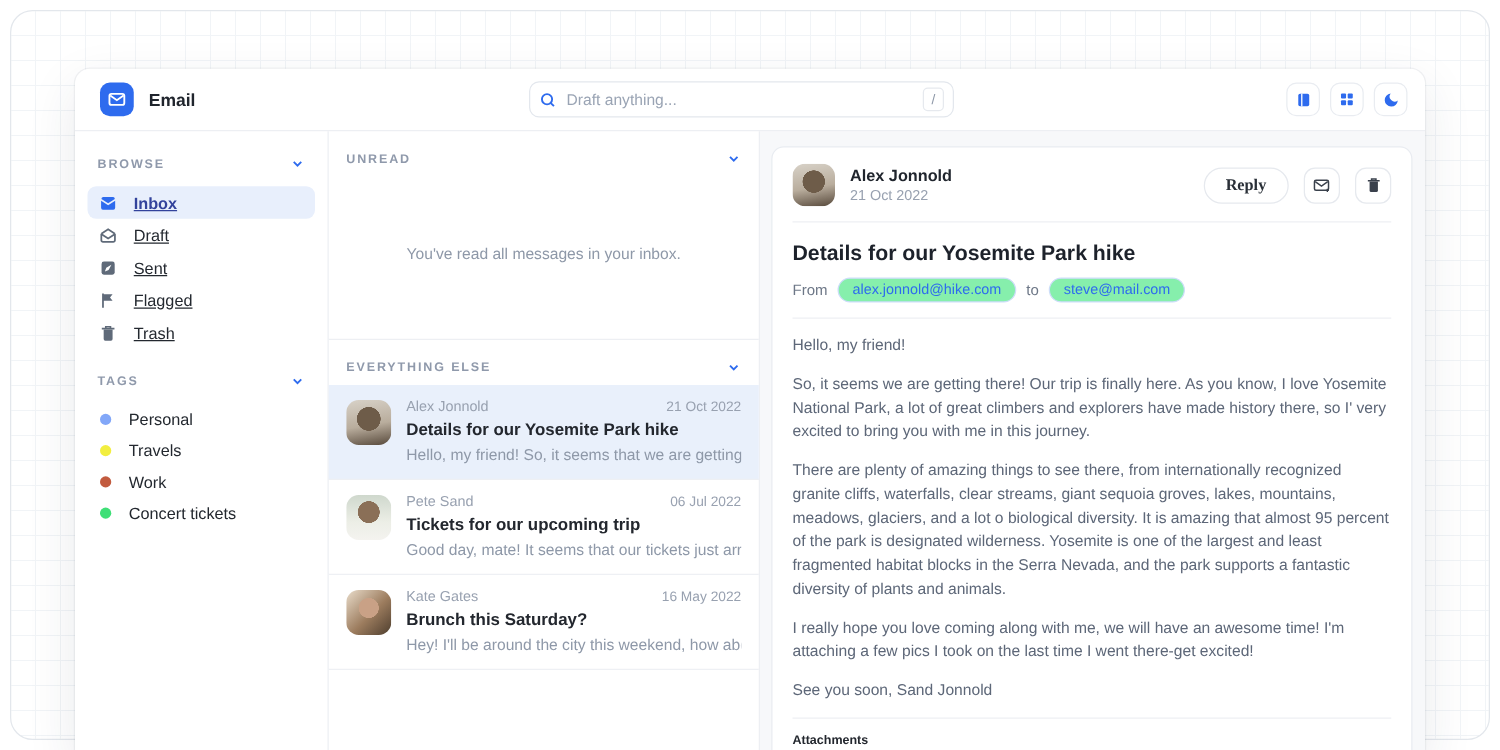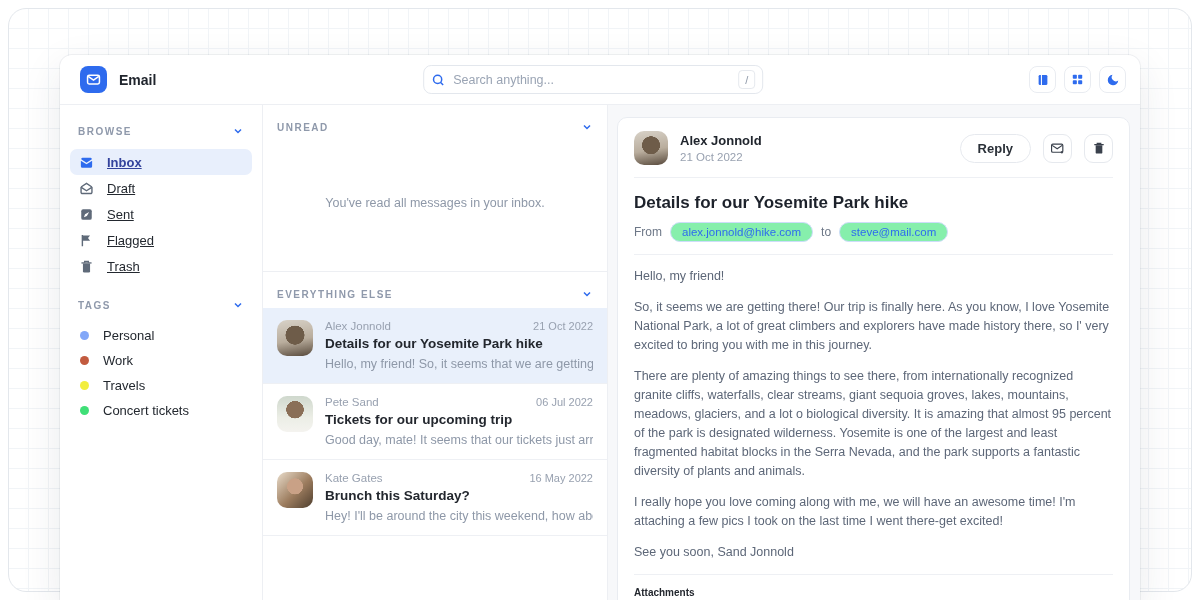"Search anything..." span.ph { text: Search -> Draft }
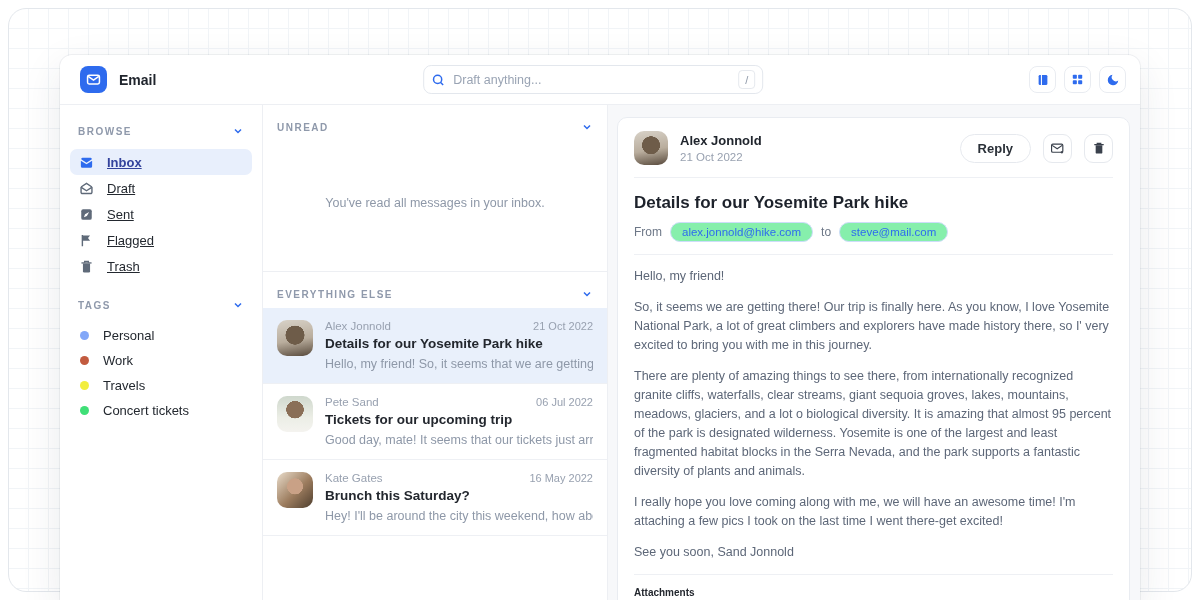"Reply" .r-actions { font-family: none -> Liberation Serif, serif }
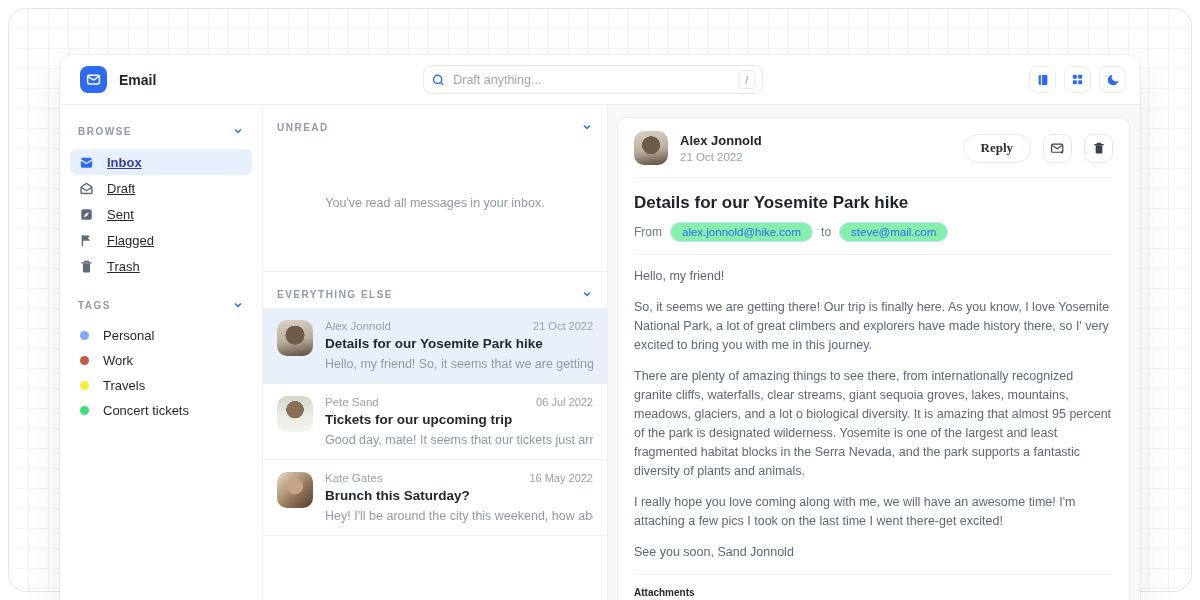"Work" div.tag-item { order: before "Travels" -> after "Travels" }
